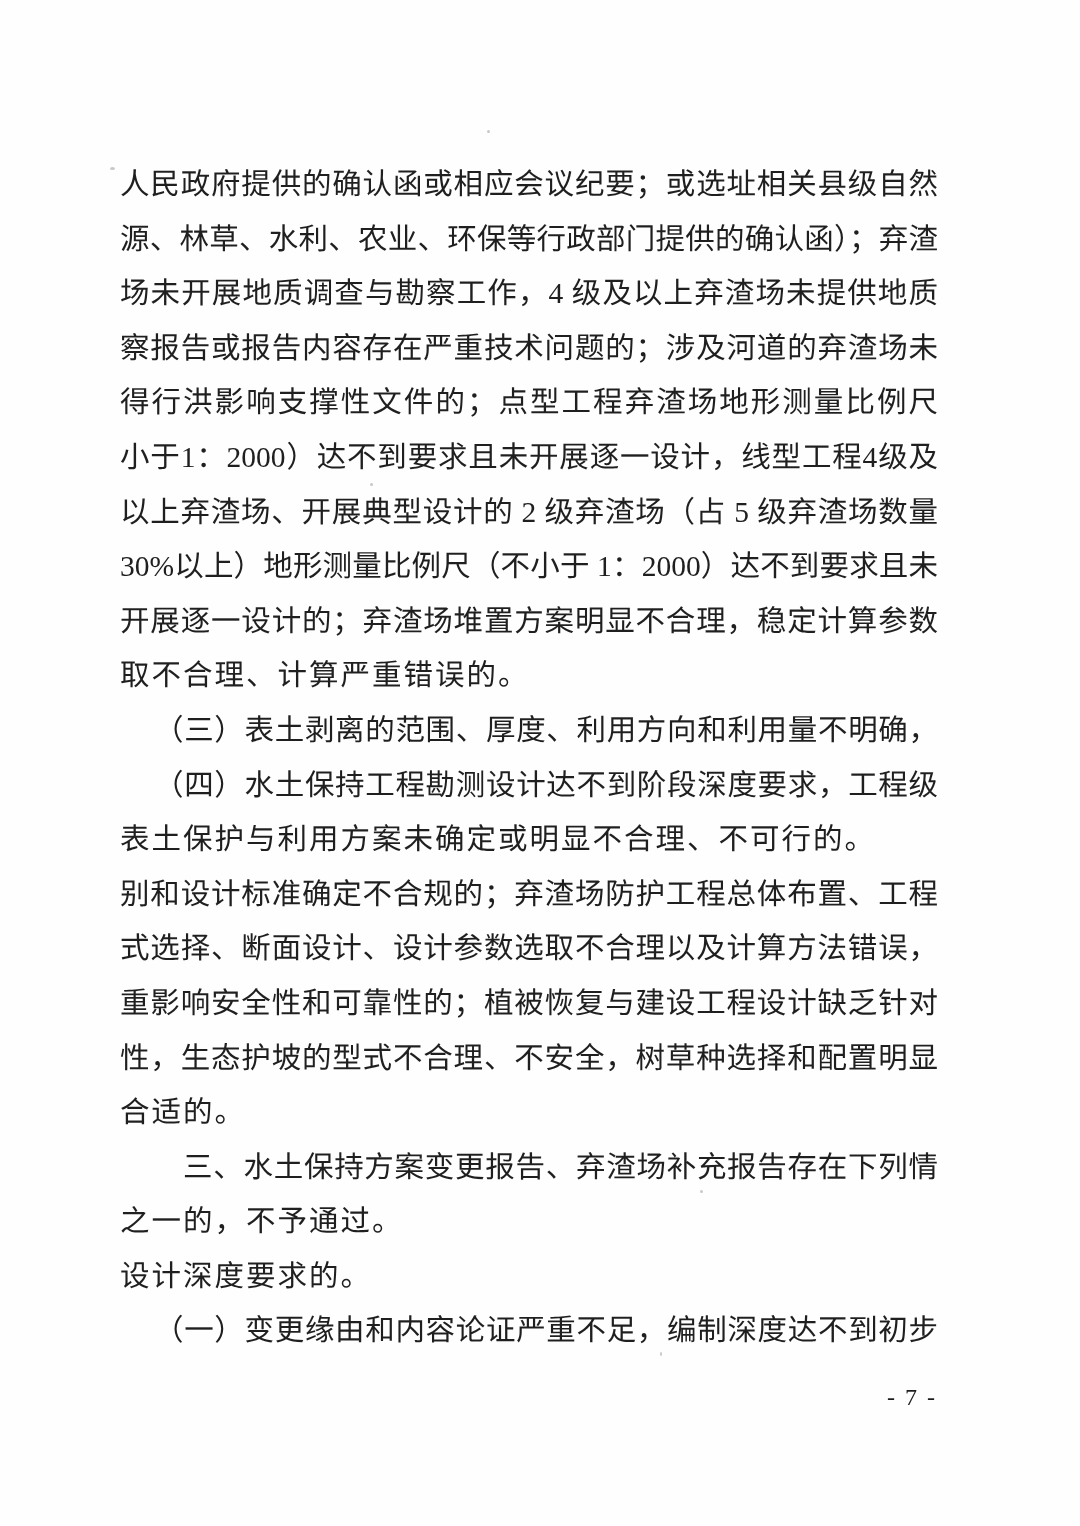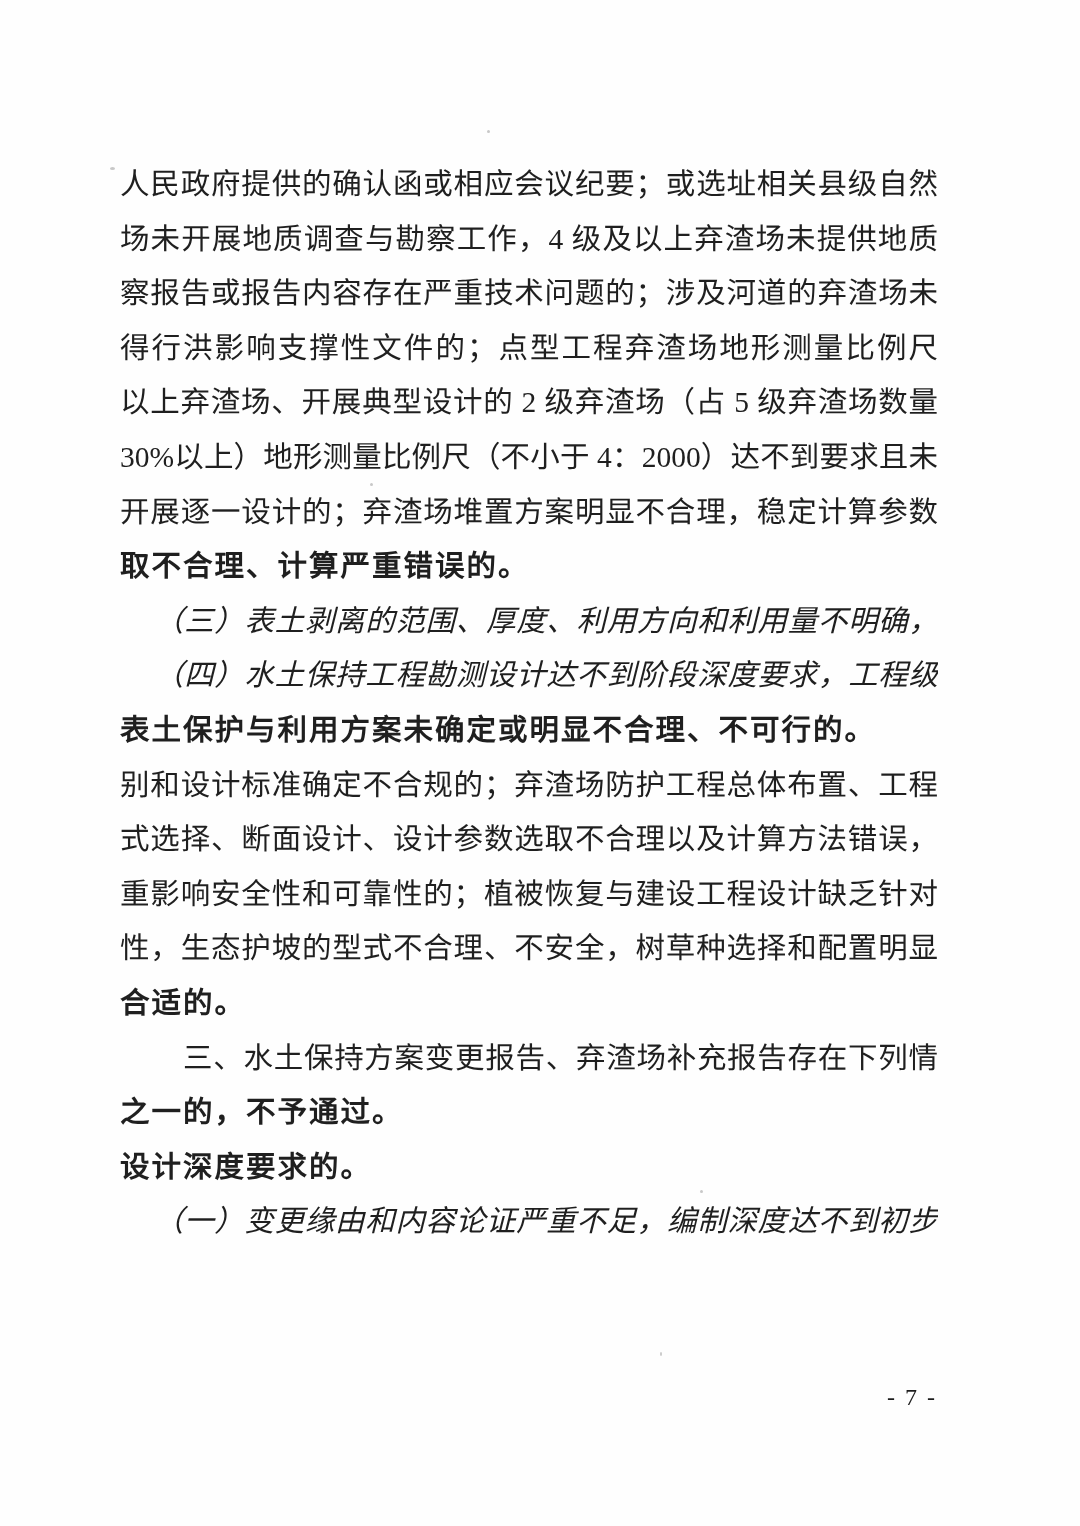"源、林草、水利、农业、环保等行政部门提供的确认函）；弃渣" div.line { html: none -> <div>源、林草、水利、农业、环保等行政部门提供的确认函）；弃渣</div> }
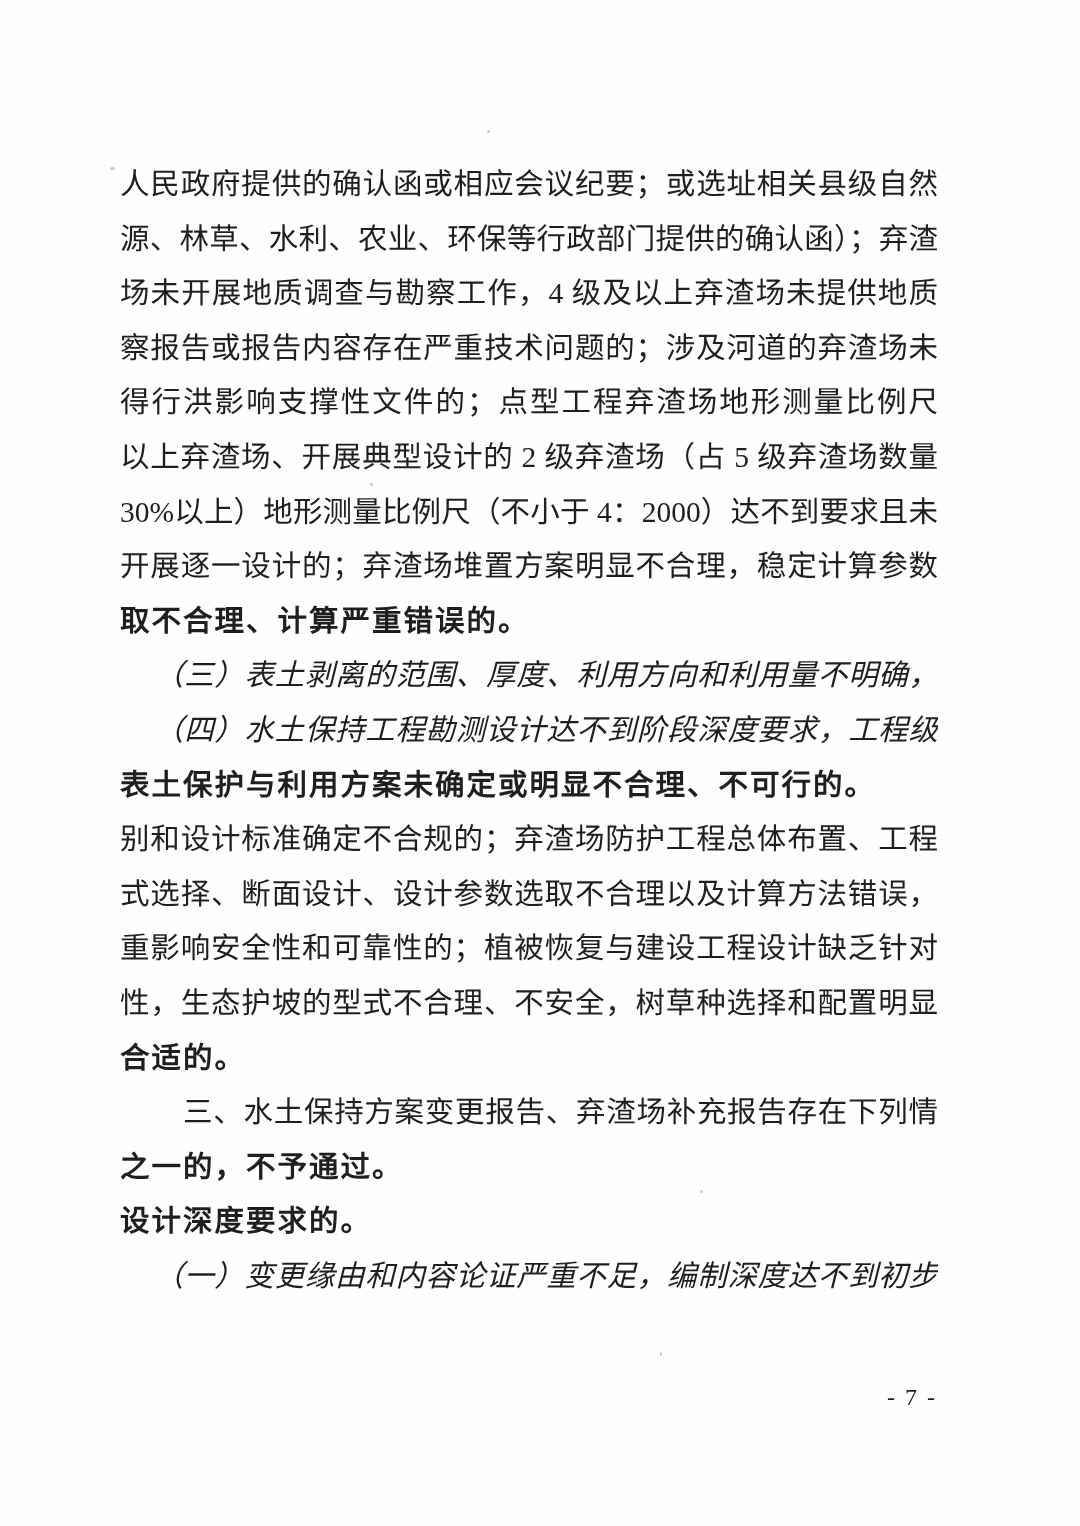"小于1：2000）达不到要求且未开展逐一设计，线型工程4级及" div.line { html: none -> <div>小于1：2000）达不到要求且未开展逐一设计，线型工程4级及</div> }
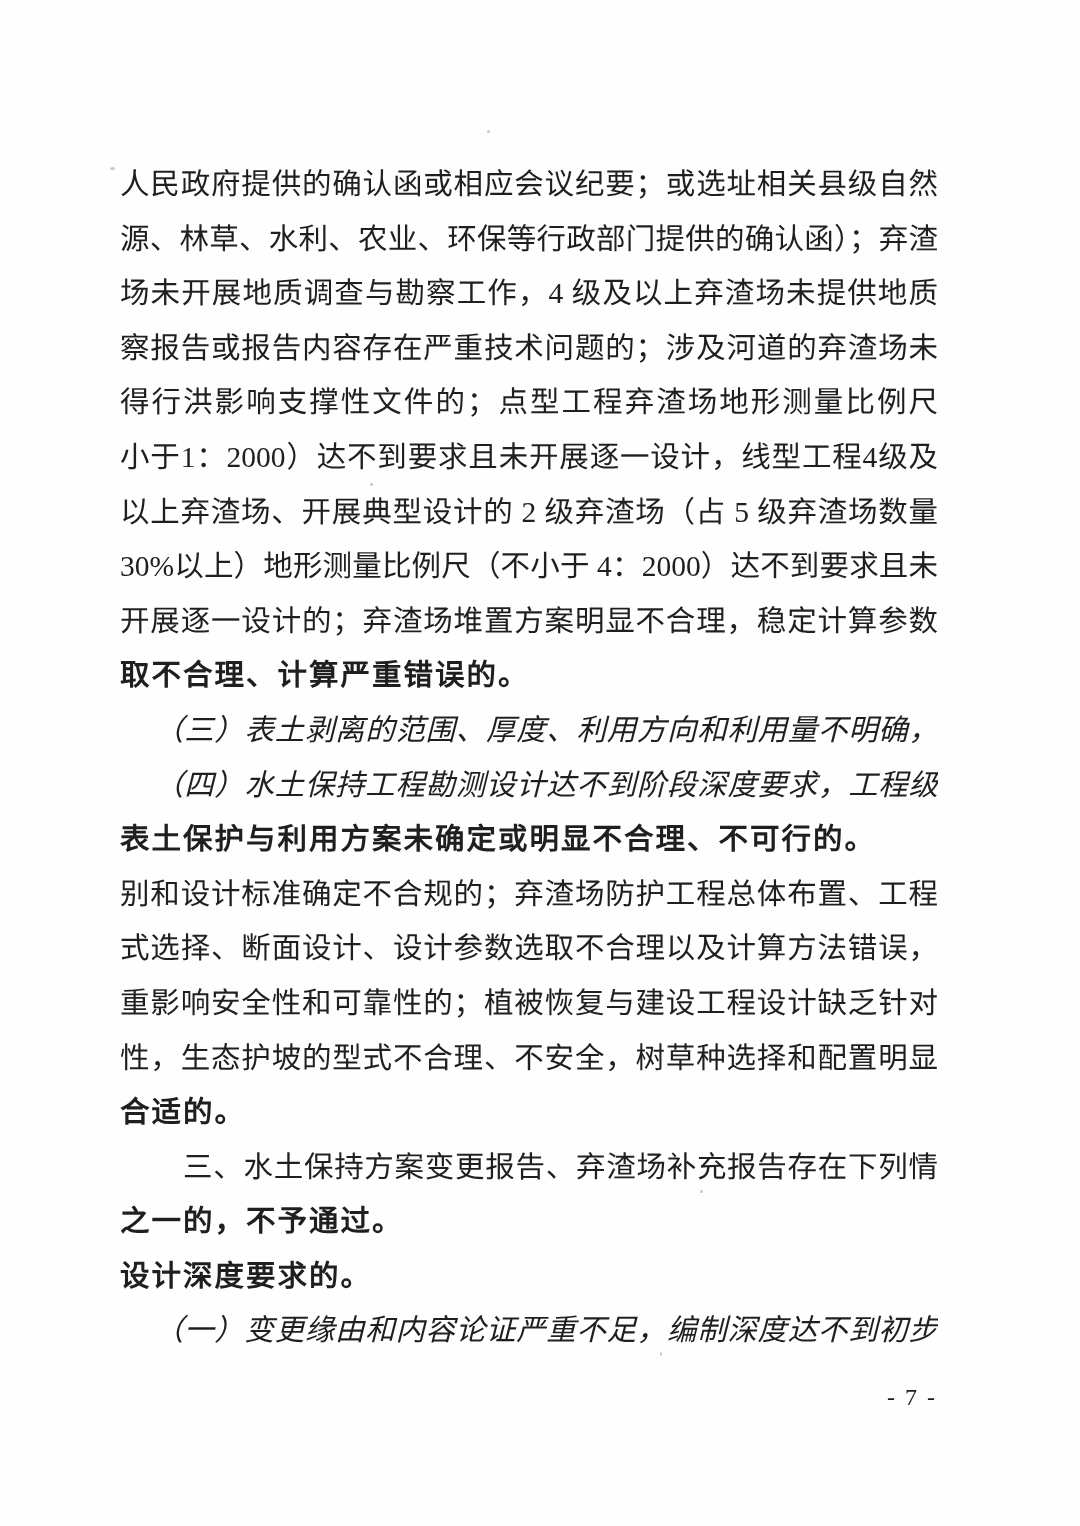"30%以上）地形测量比例尺（不小于 4：2000）达不到要求且未" div.line { text: 4 -> 1 }
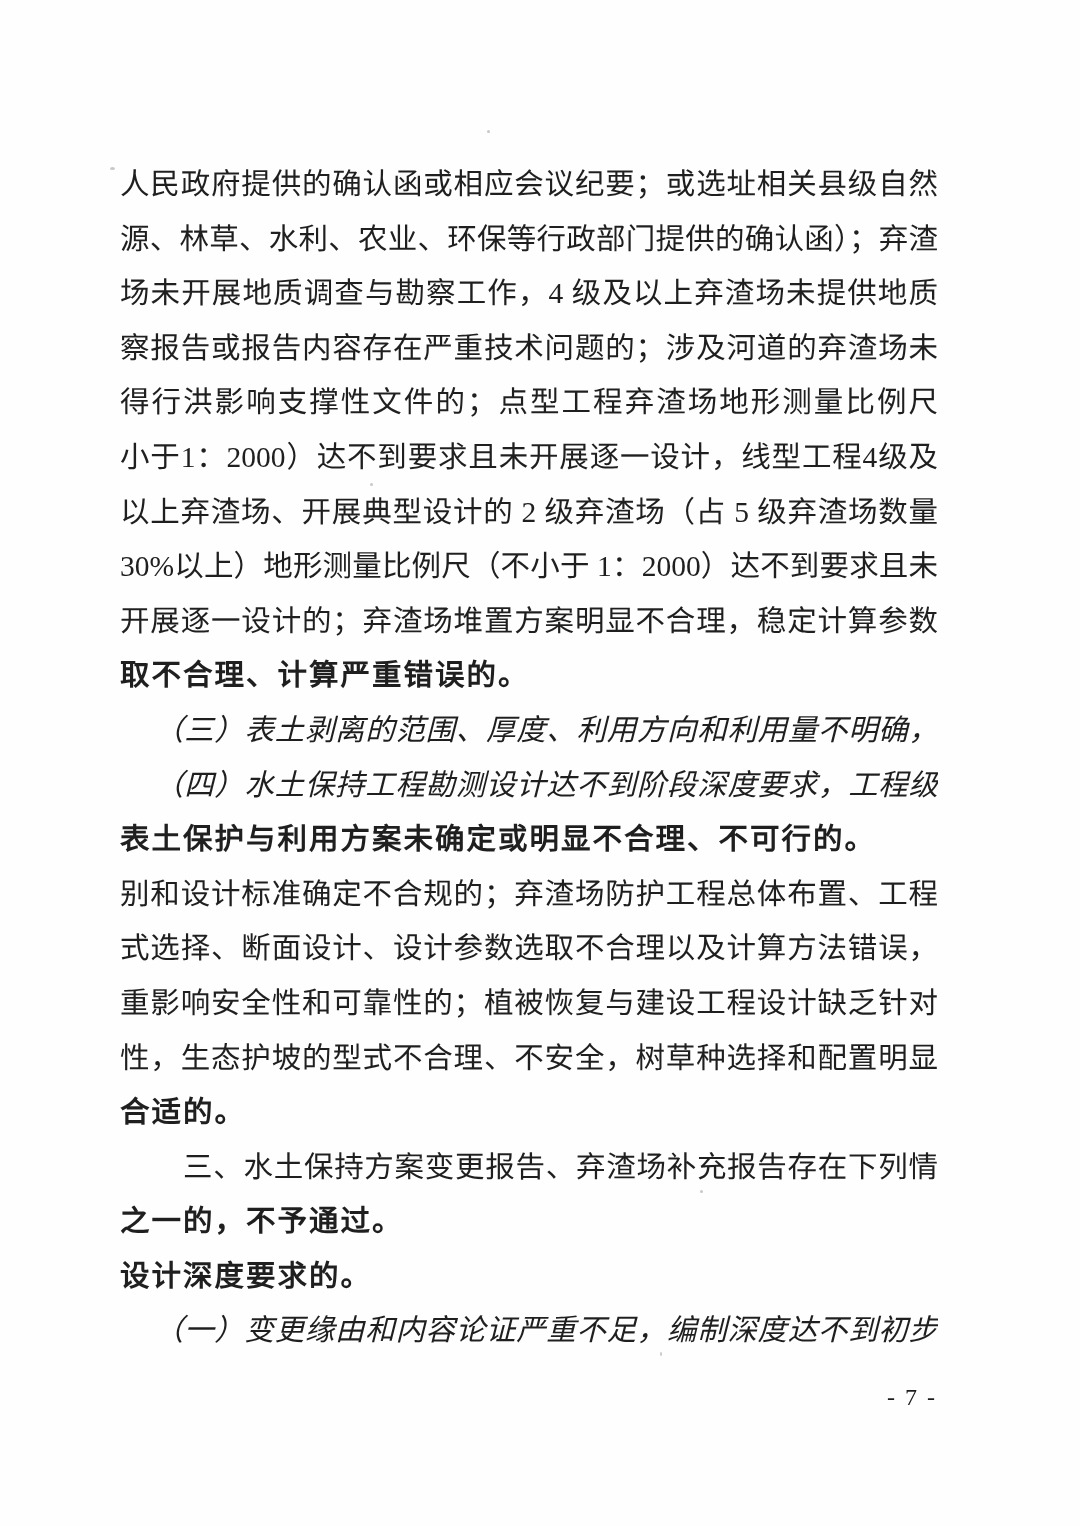"取不合理、计算严重错误的。" .line.end { font-weight: bold -> none }
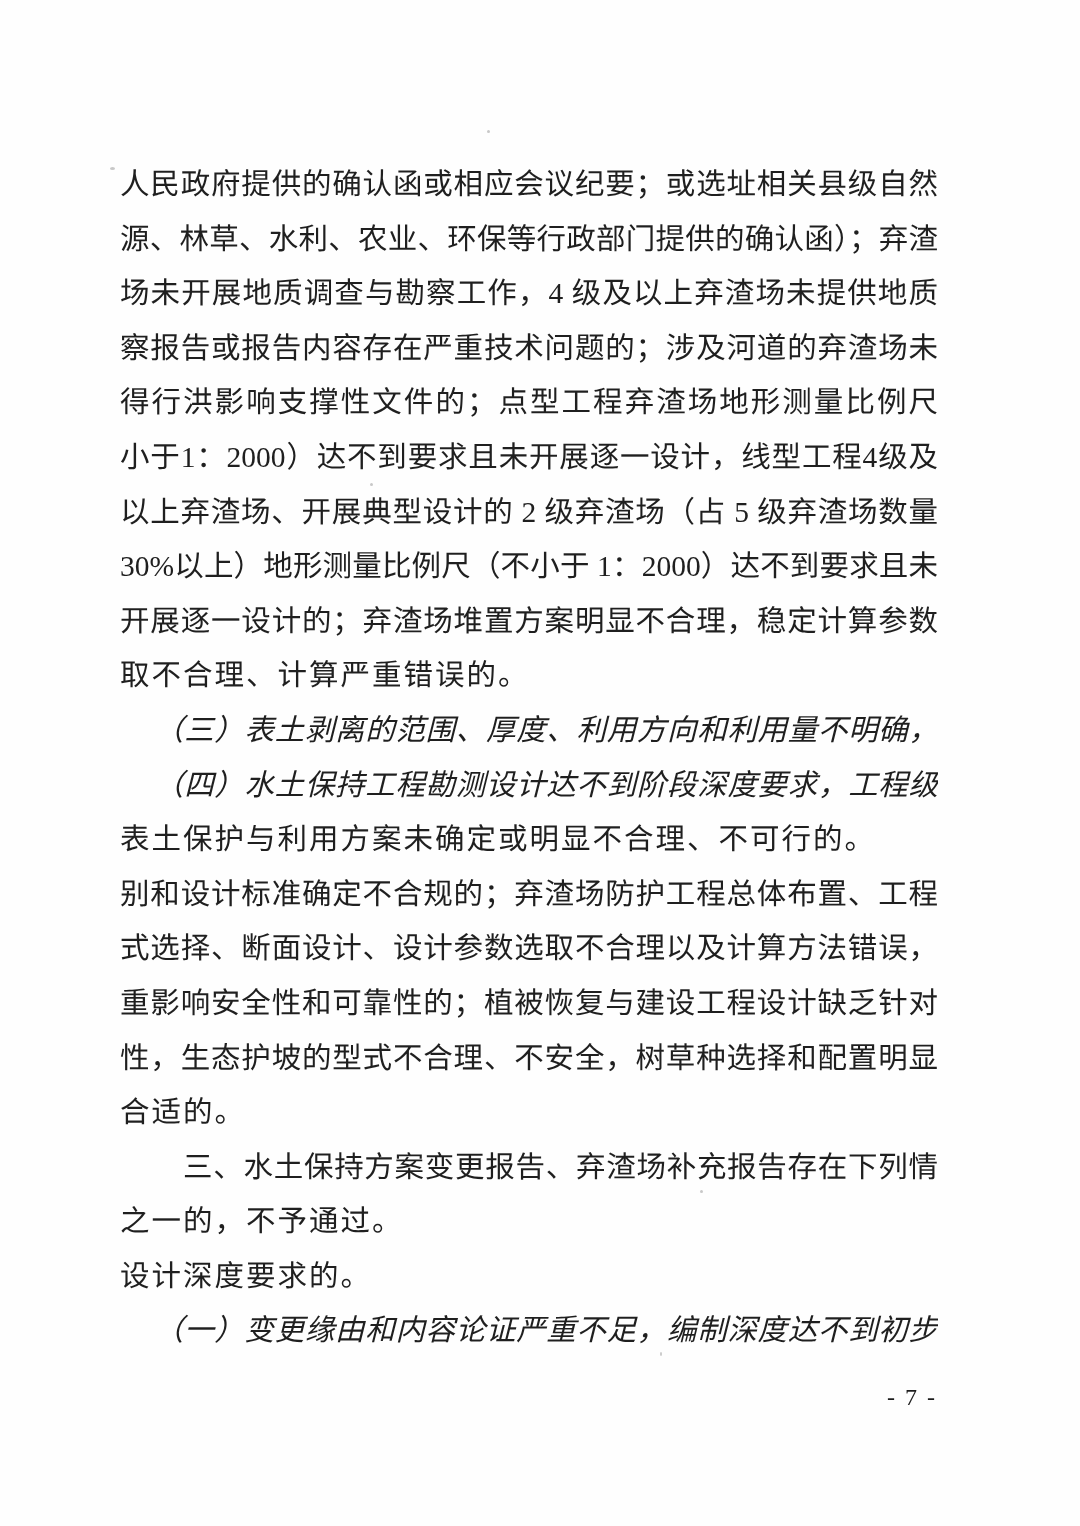"（三）表土剥离的范围、厚度、利用方向和利用量不明确，" .line.indent-paren { font-style: italic -> none }
